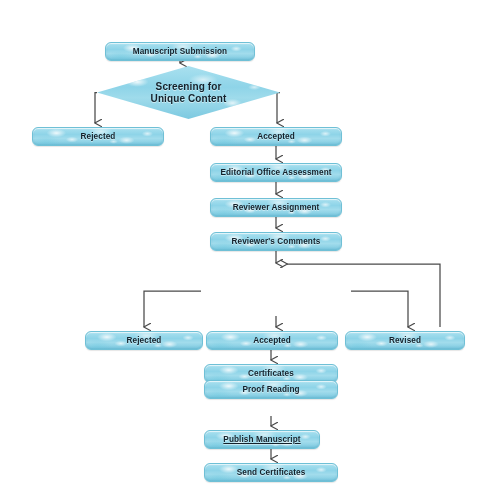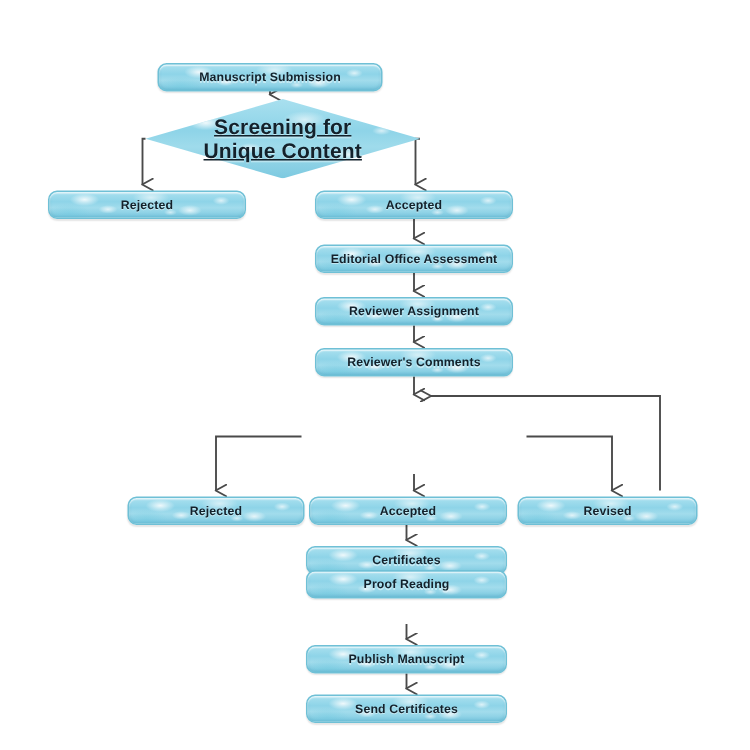"Screening for" .diamond { font-size: 14px -> 10px; text-decoration: underline -> none }
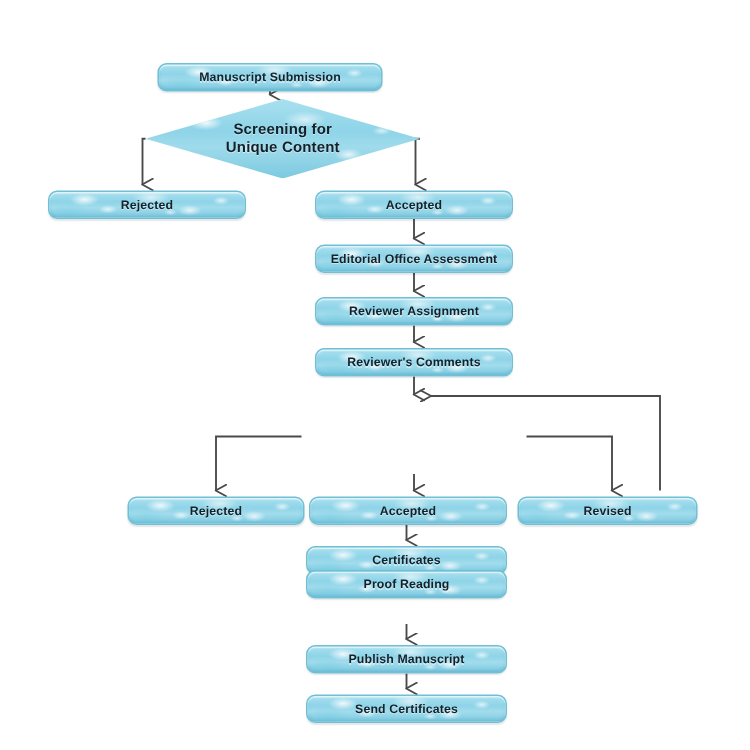"Publish Manuscript" div.node { text-decoration: none -> underline; width: 134px -> 116px }
